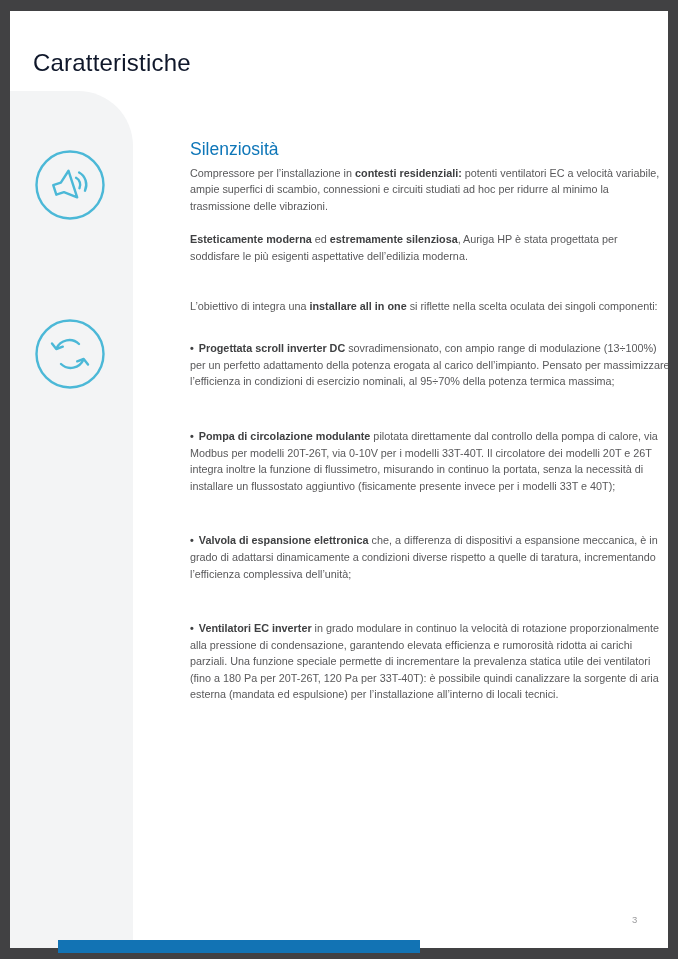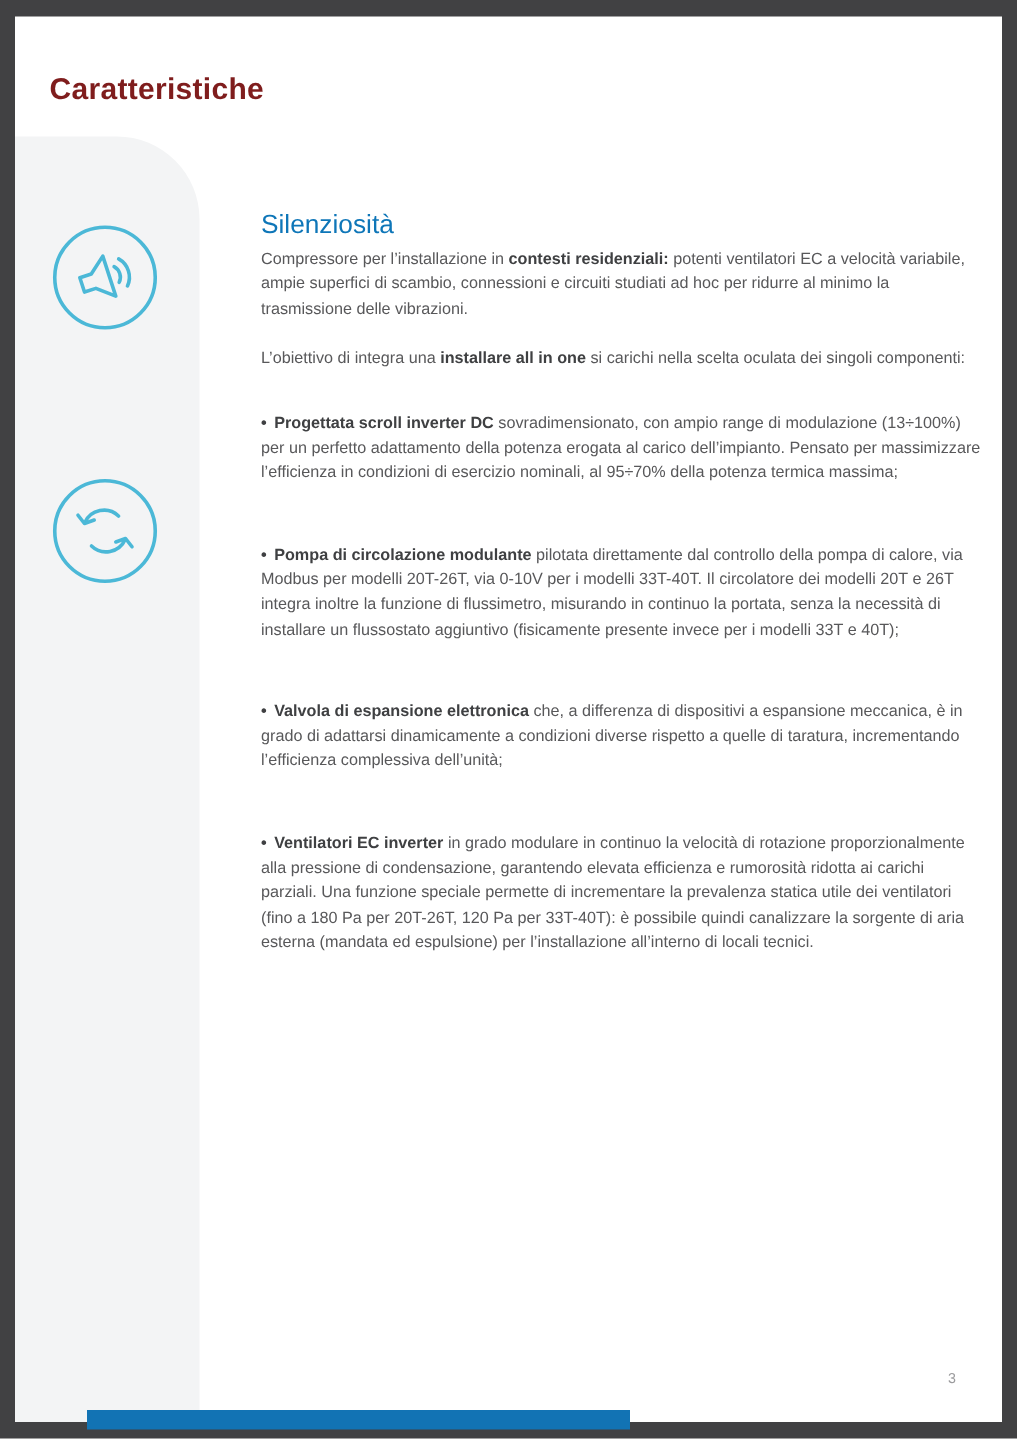"Caratteristiche" .title { color: #7f1d1d -> #0f172a; font-size: 20px -> 24px; font-weight: bold -> normal }
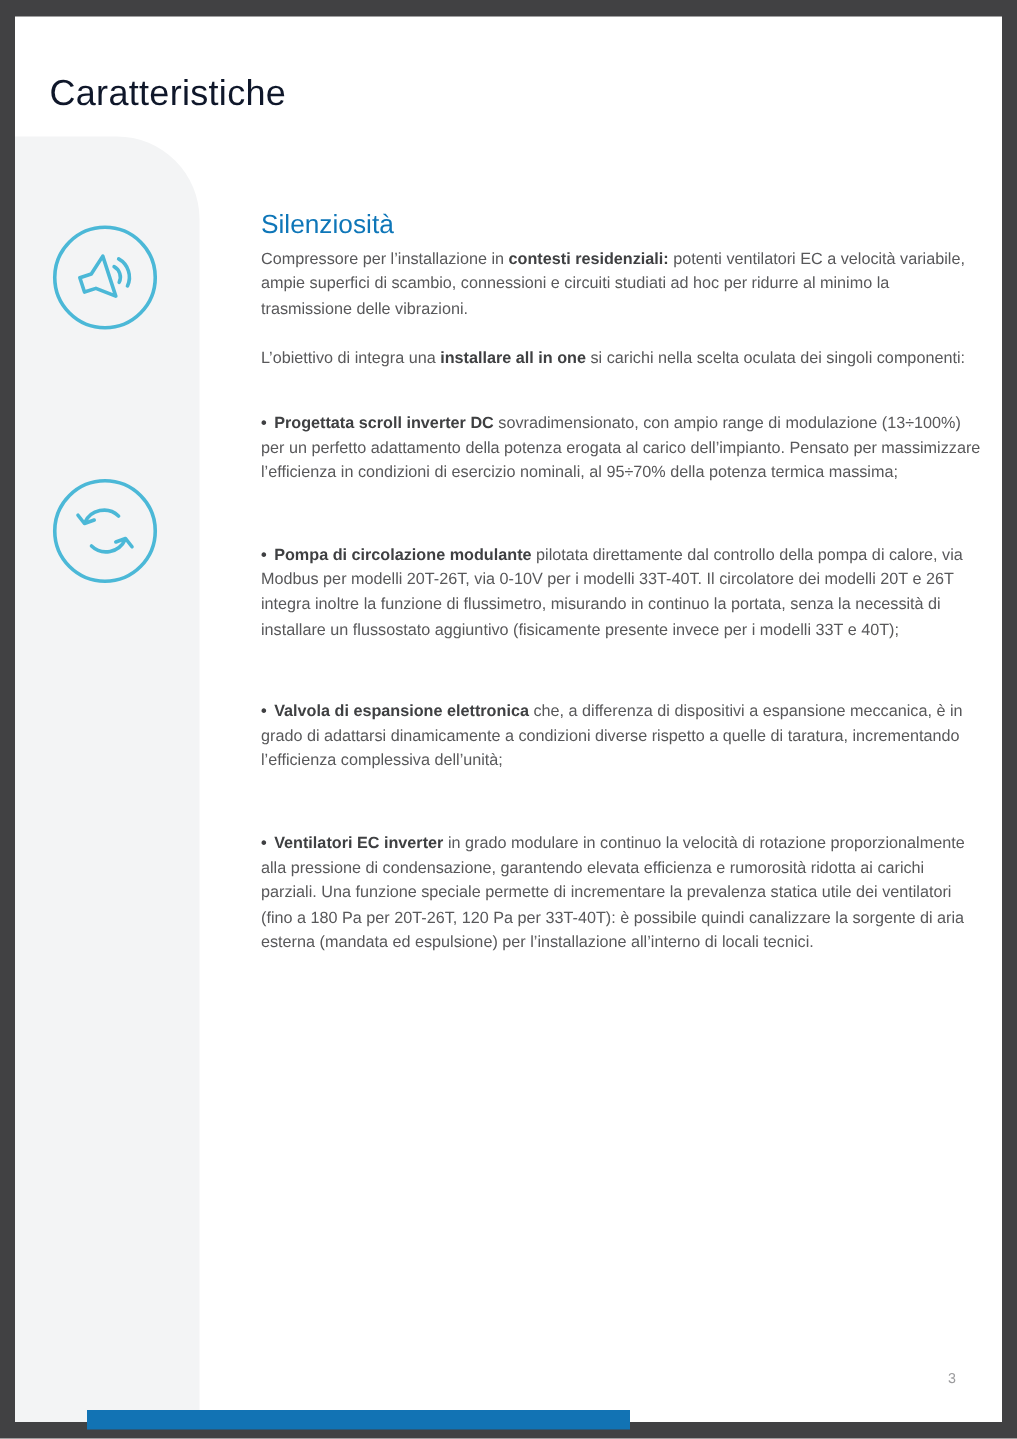"Silenziosità" .content { left: 164px -> 180px }
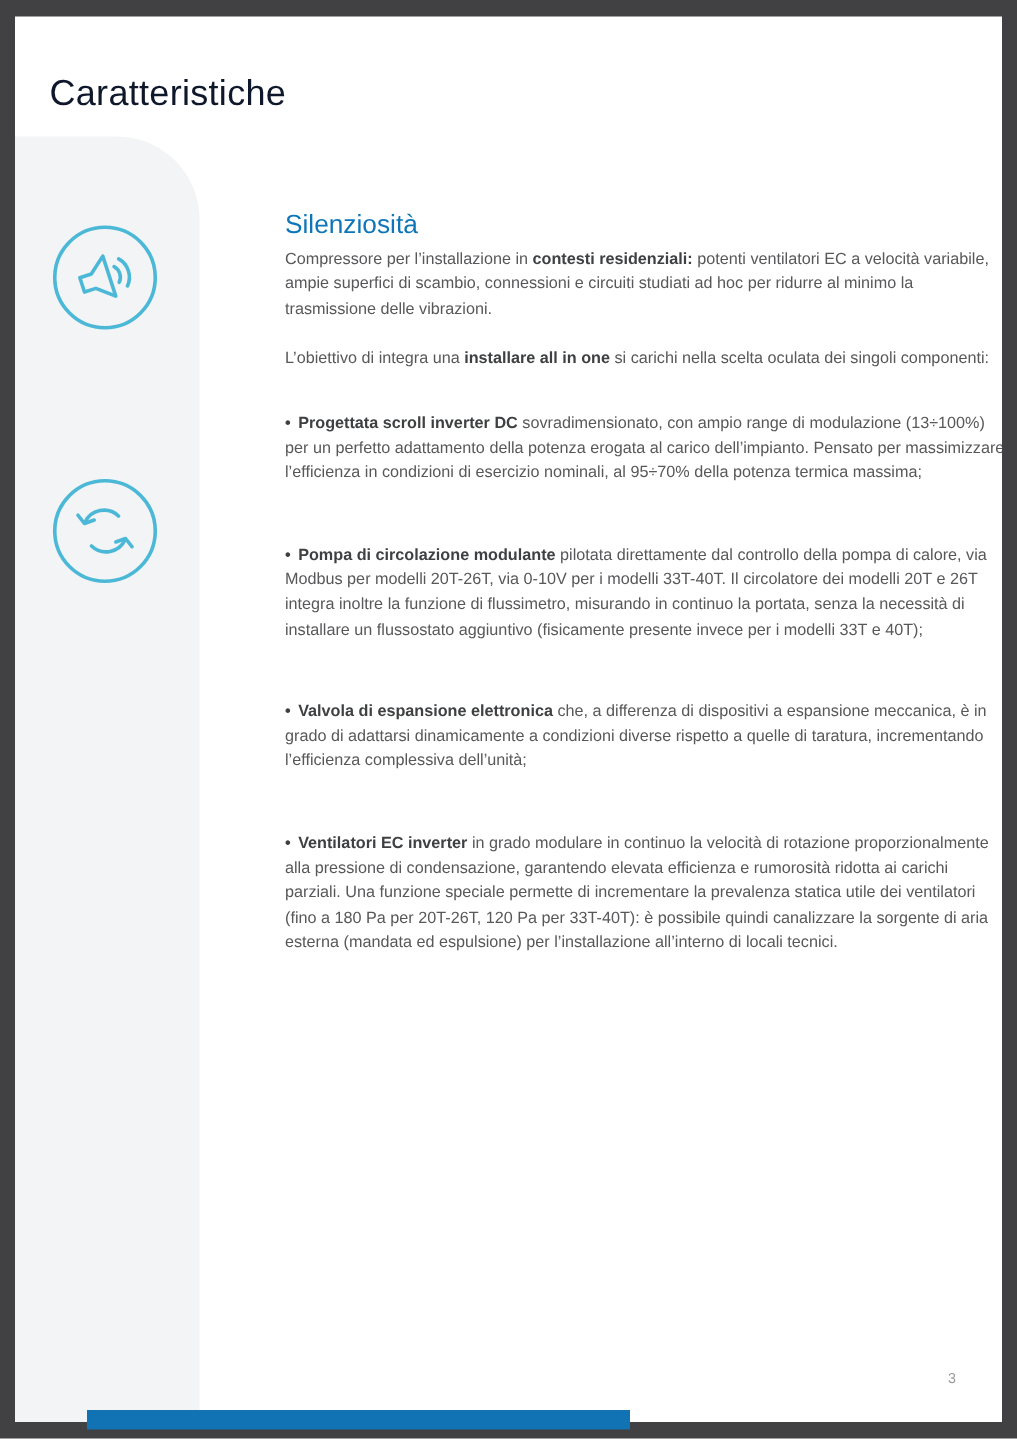"Esteticamente moderna ed estremamente" p.p2 { html: none -> <p><span>Esteticamente moderna</span><span> ed </span><span>estremamente silenziosa</span><span>, Auriga HP è stata progettata per soddisfare le più esigenti aspettative dell’edilizia moderna.</span></p> }
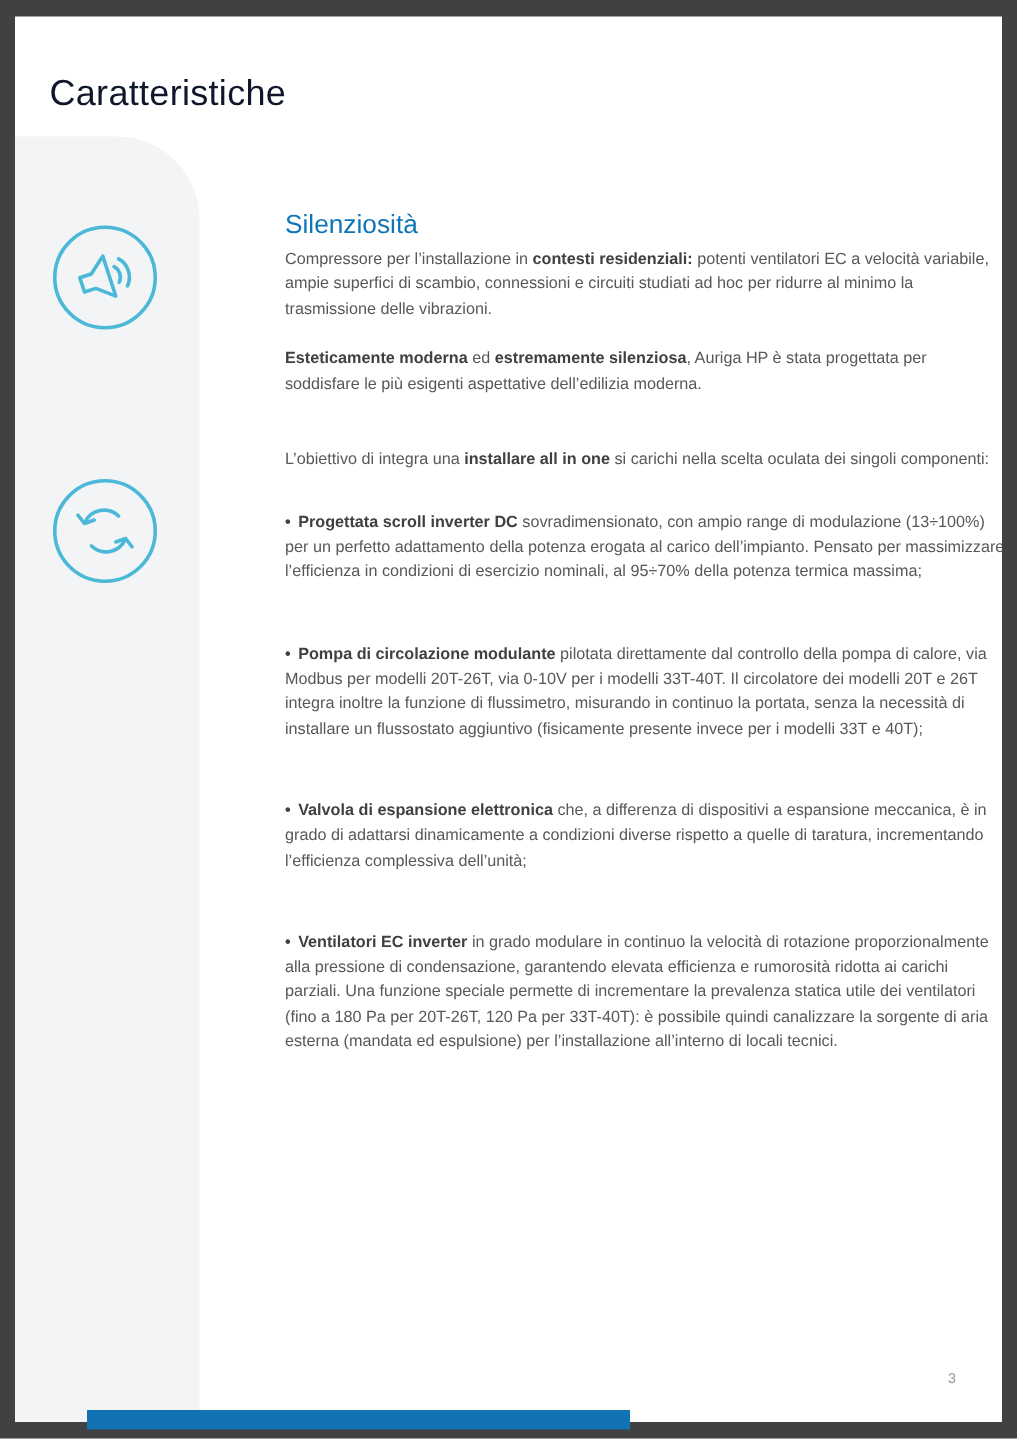"si carichi nella scelta oculata" span { text: carichi -> riflette }
